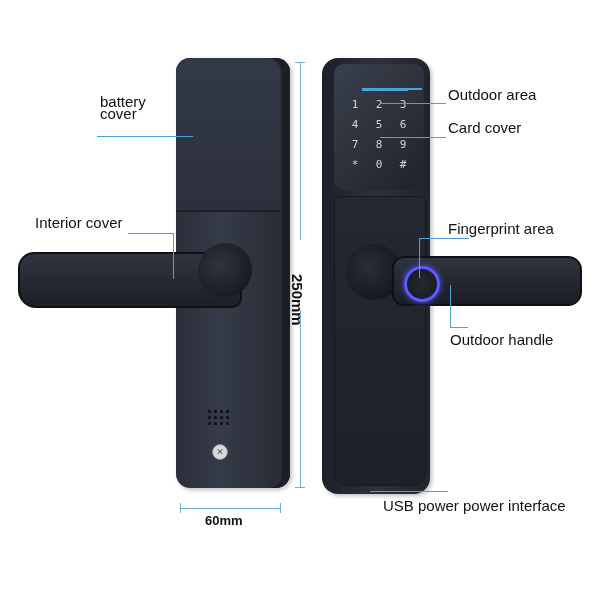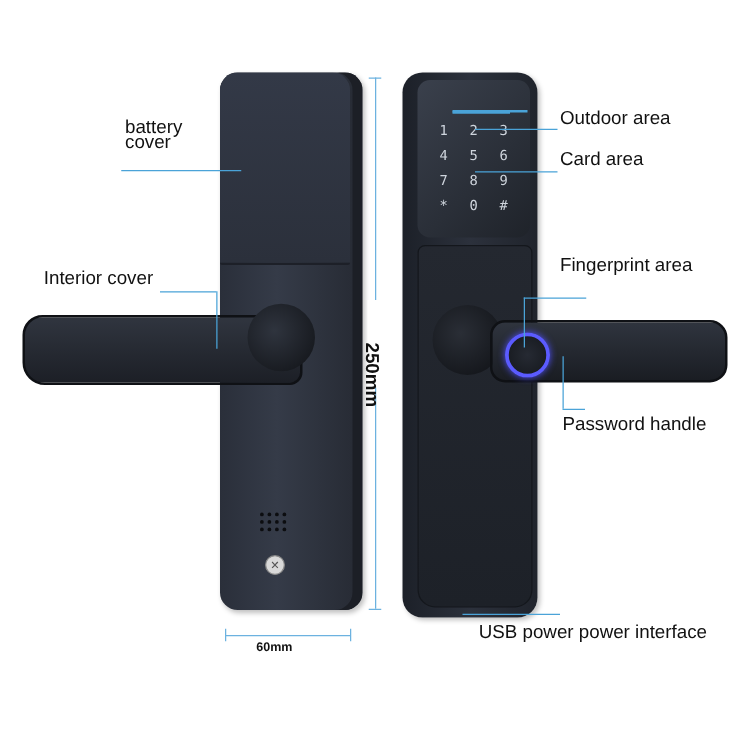"Card area" div.label { text: area -> cover }
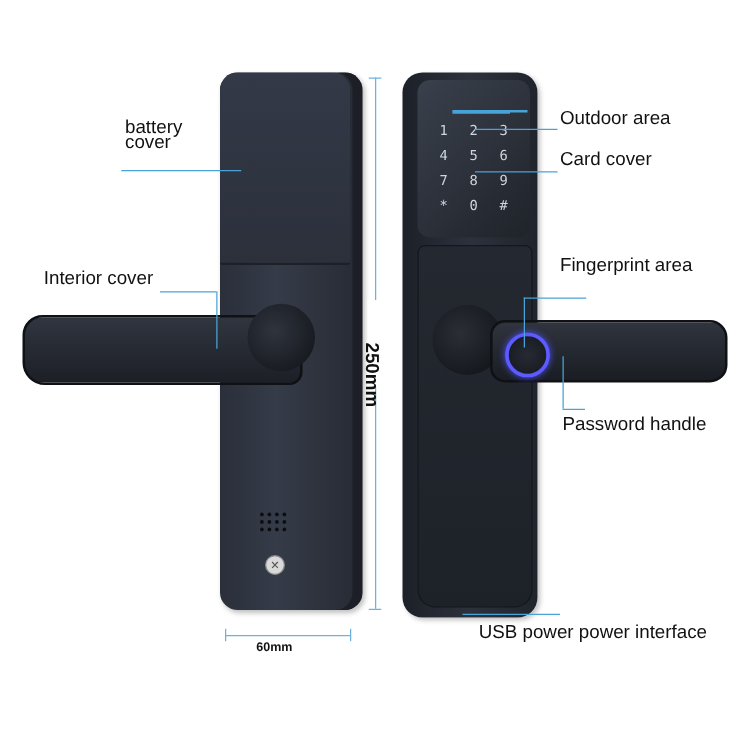"Fingerprint area" div.label { top: 204px -> 220px }
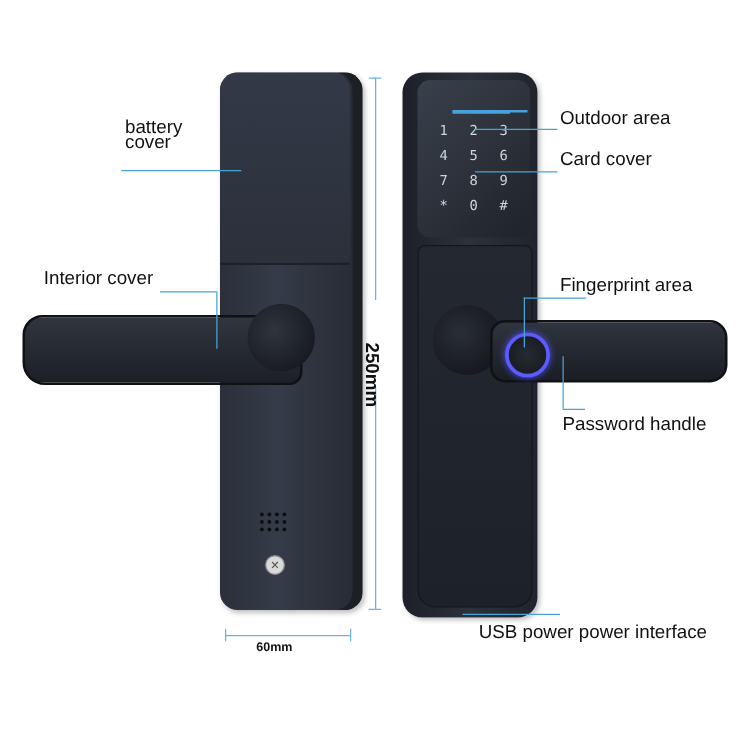"Password handle" div.label { text: Password -> Outdoor }
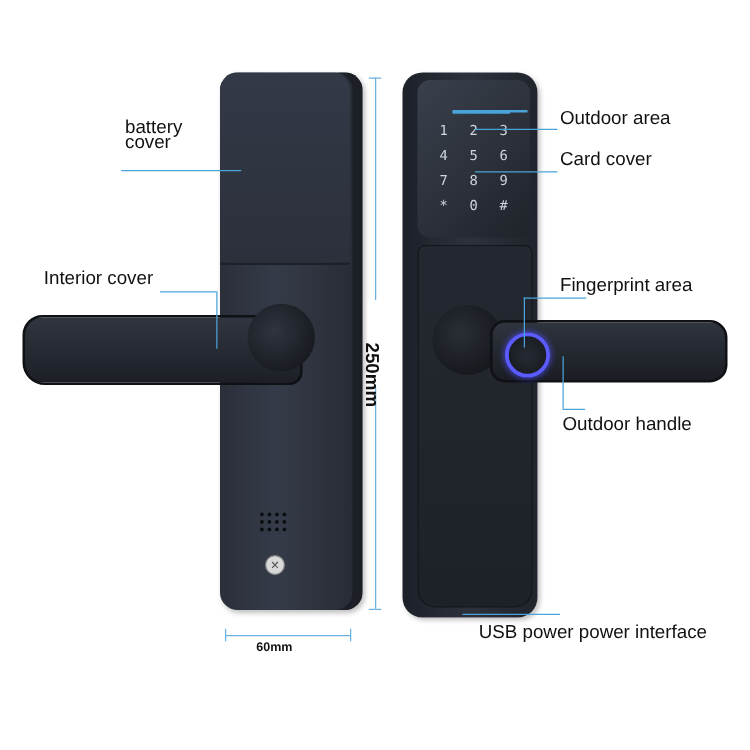"60mm" .dim-text-h { font-size: 10px -> 13px }
